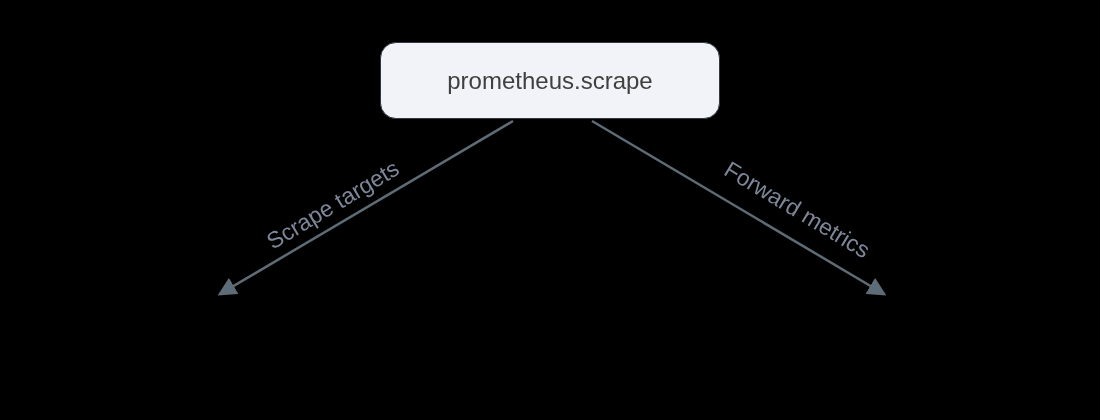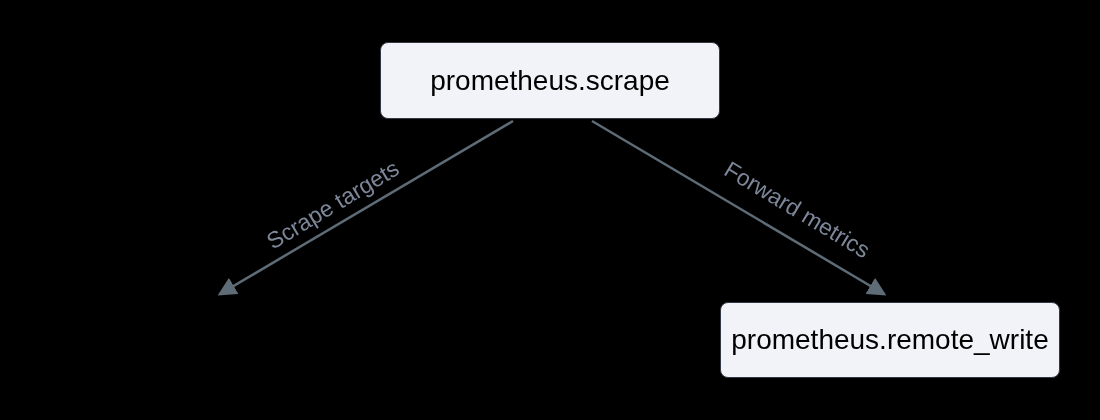"prometheus.scrape" .node { border-radius: 8px -> 16px; color: #000000 -> #404040; font-size: 28px -> 24px }
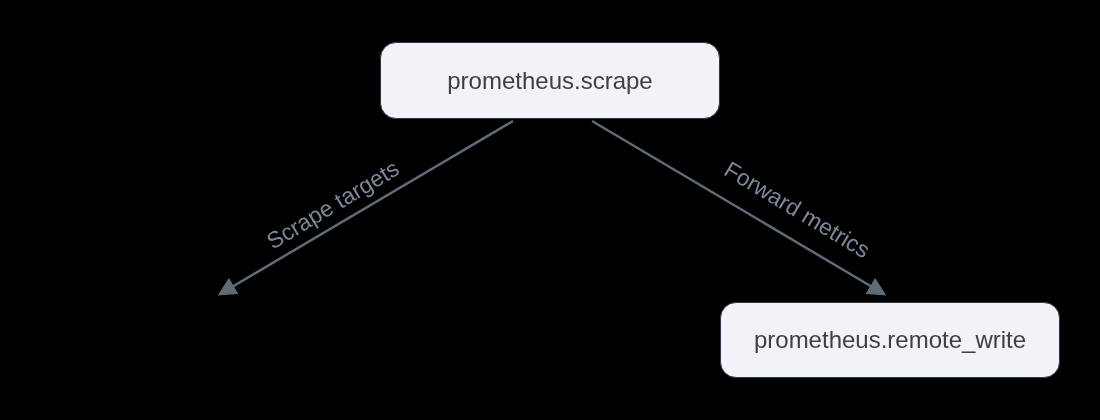"prometheus.remote_write" div.node { html: <div> <span>prometheus.remote_write</span> </div> -> none }
